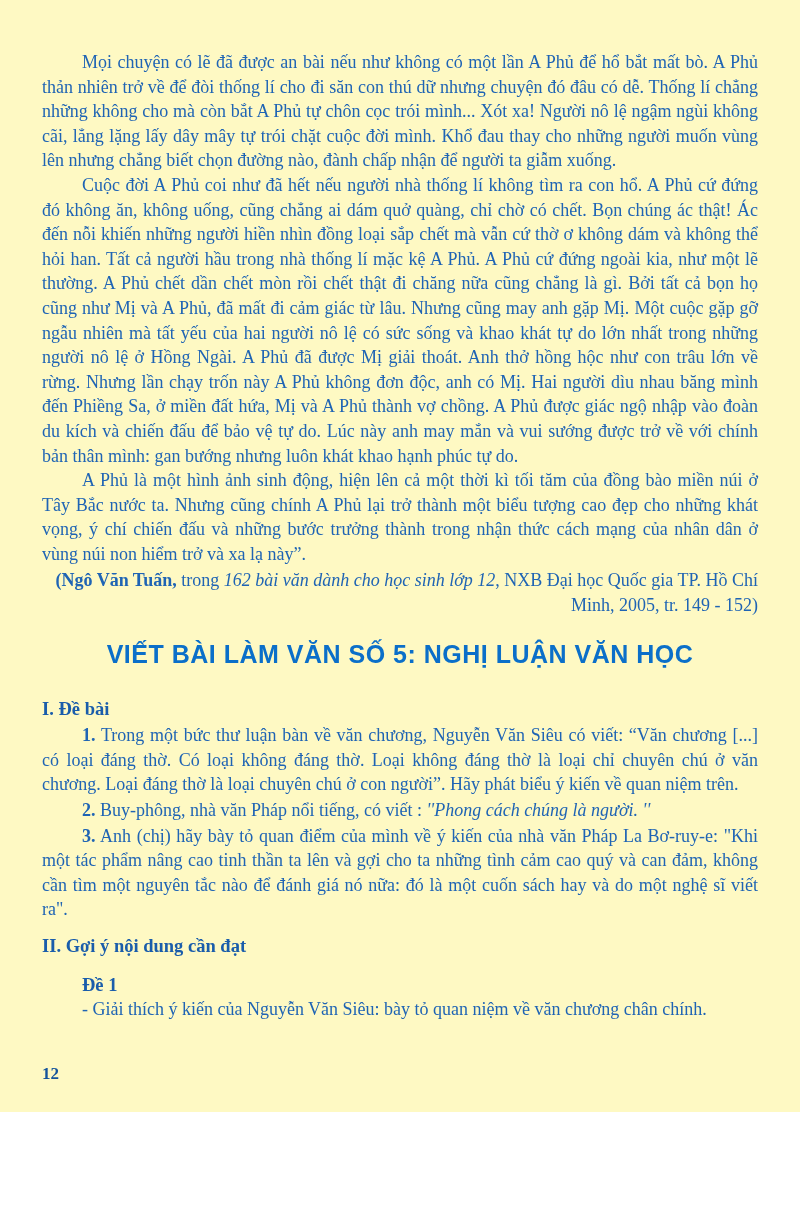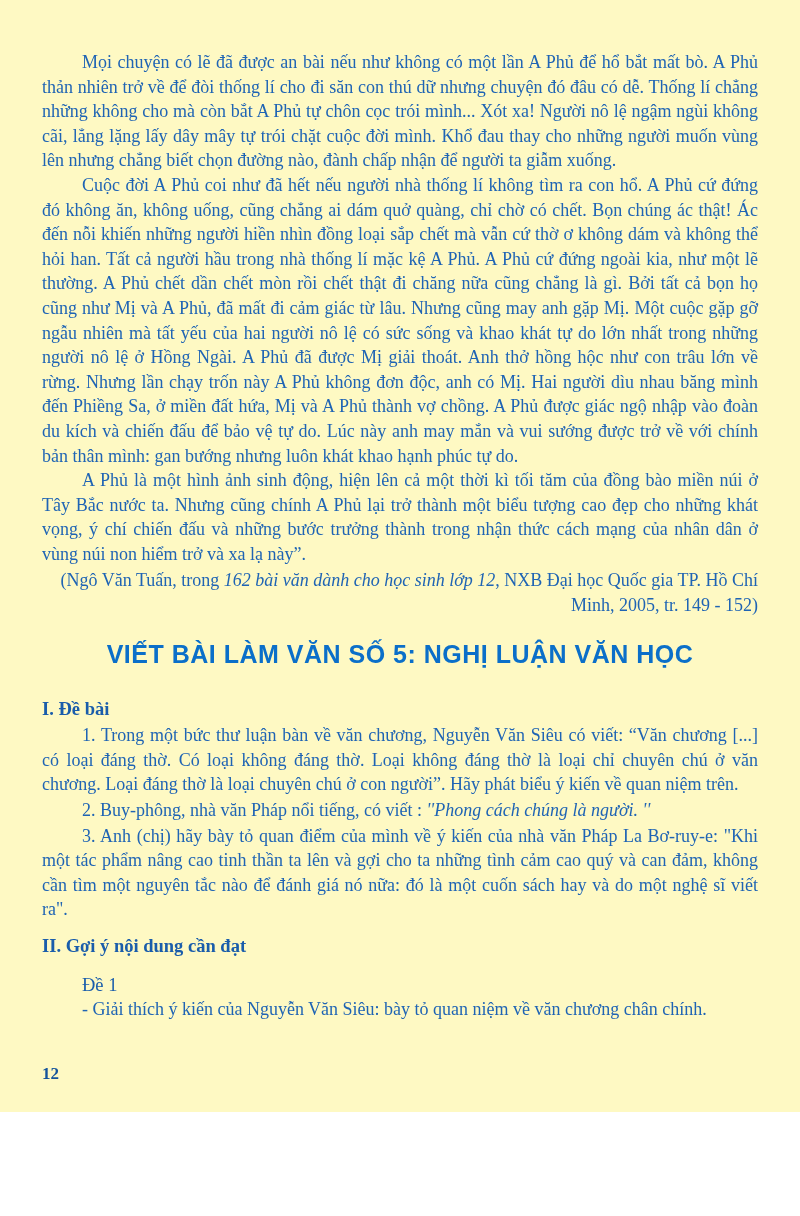"(Ngô Văn Tuấn," .bold { font-weight: normal -> bold }
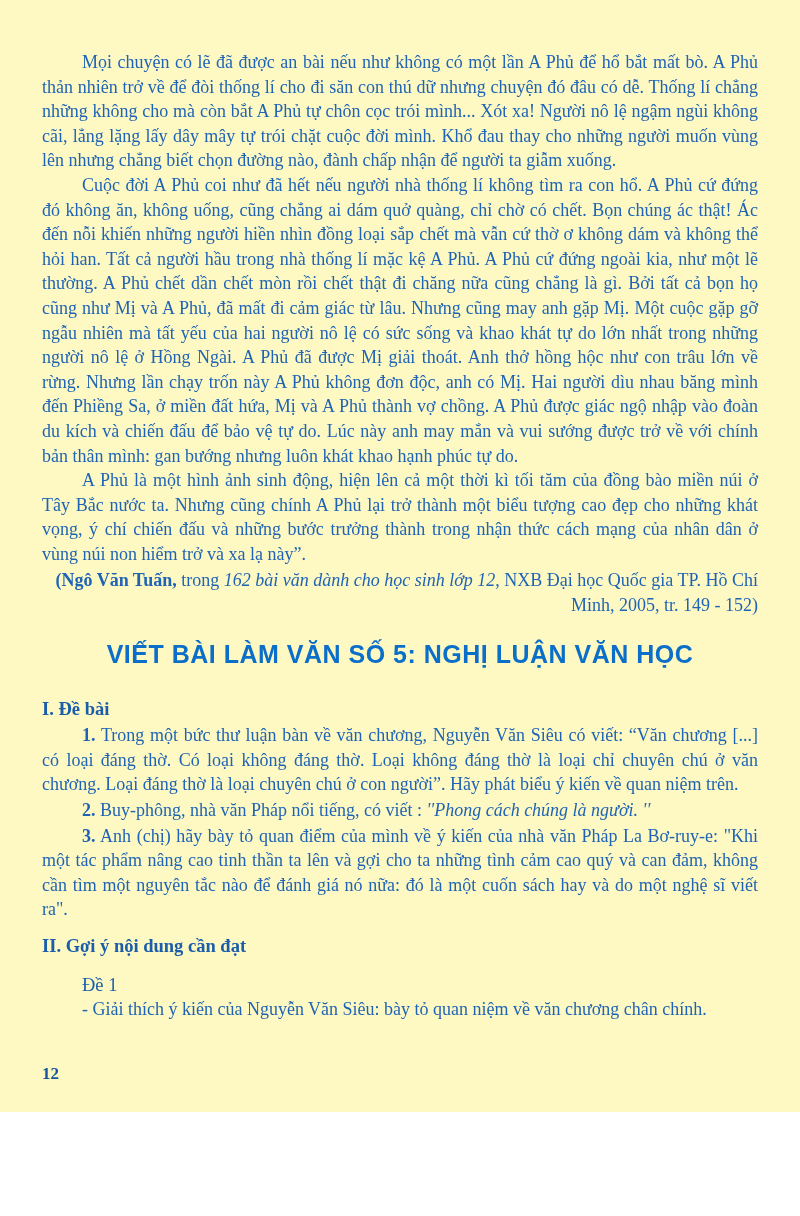"Đề 1" .de-heading { font-weight: normal -> bold }
